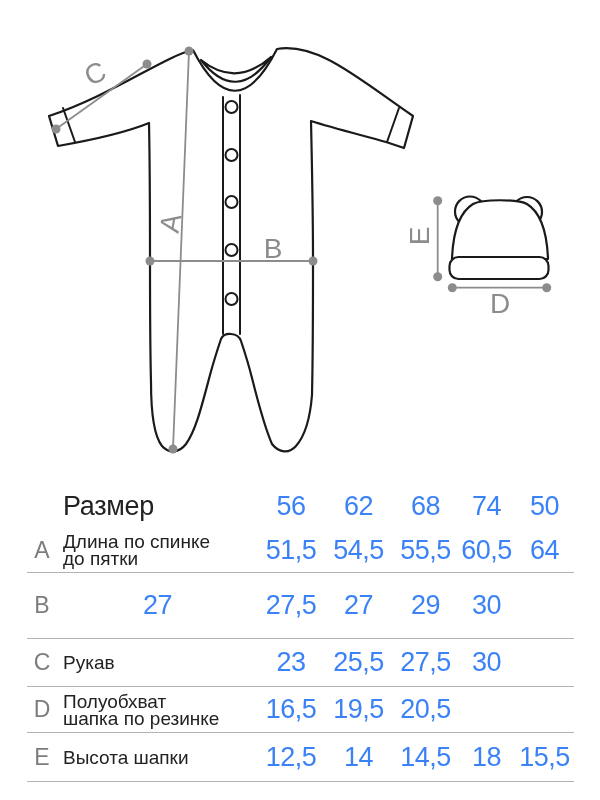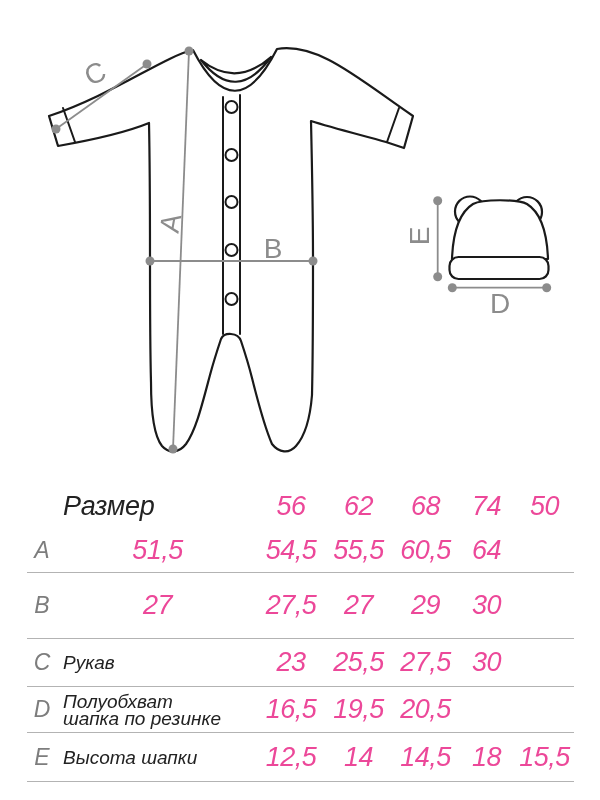"Размер" .cell { font-style: italic -> none }
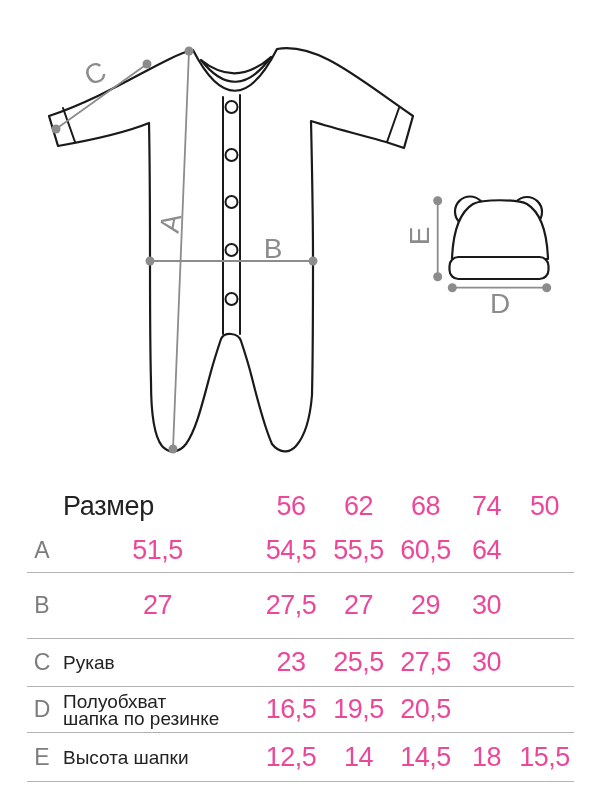"56" .val { color: #ec4899 -> #3b82f6 }
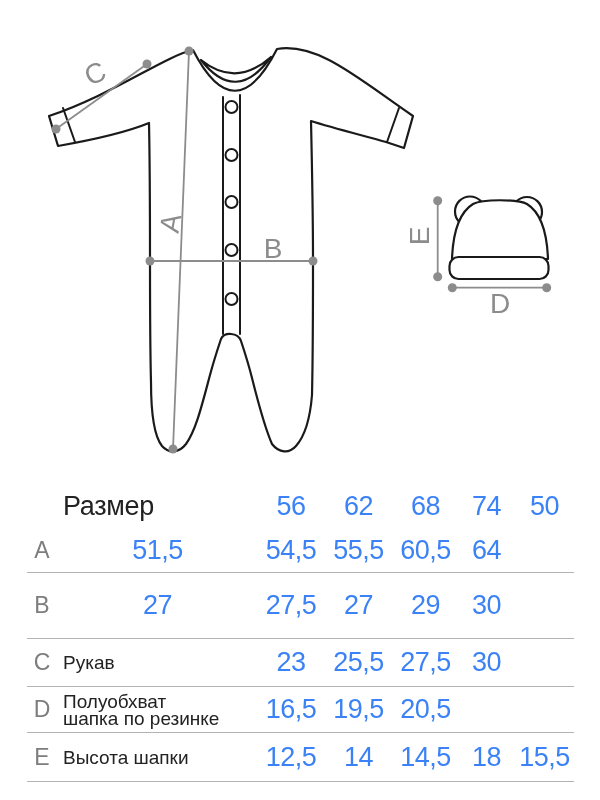"Длина по спинке" div.cell { html: none -> <div> <div>Длина по спинке</div> <div>до пятки</div> </div> }
